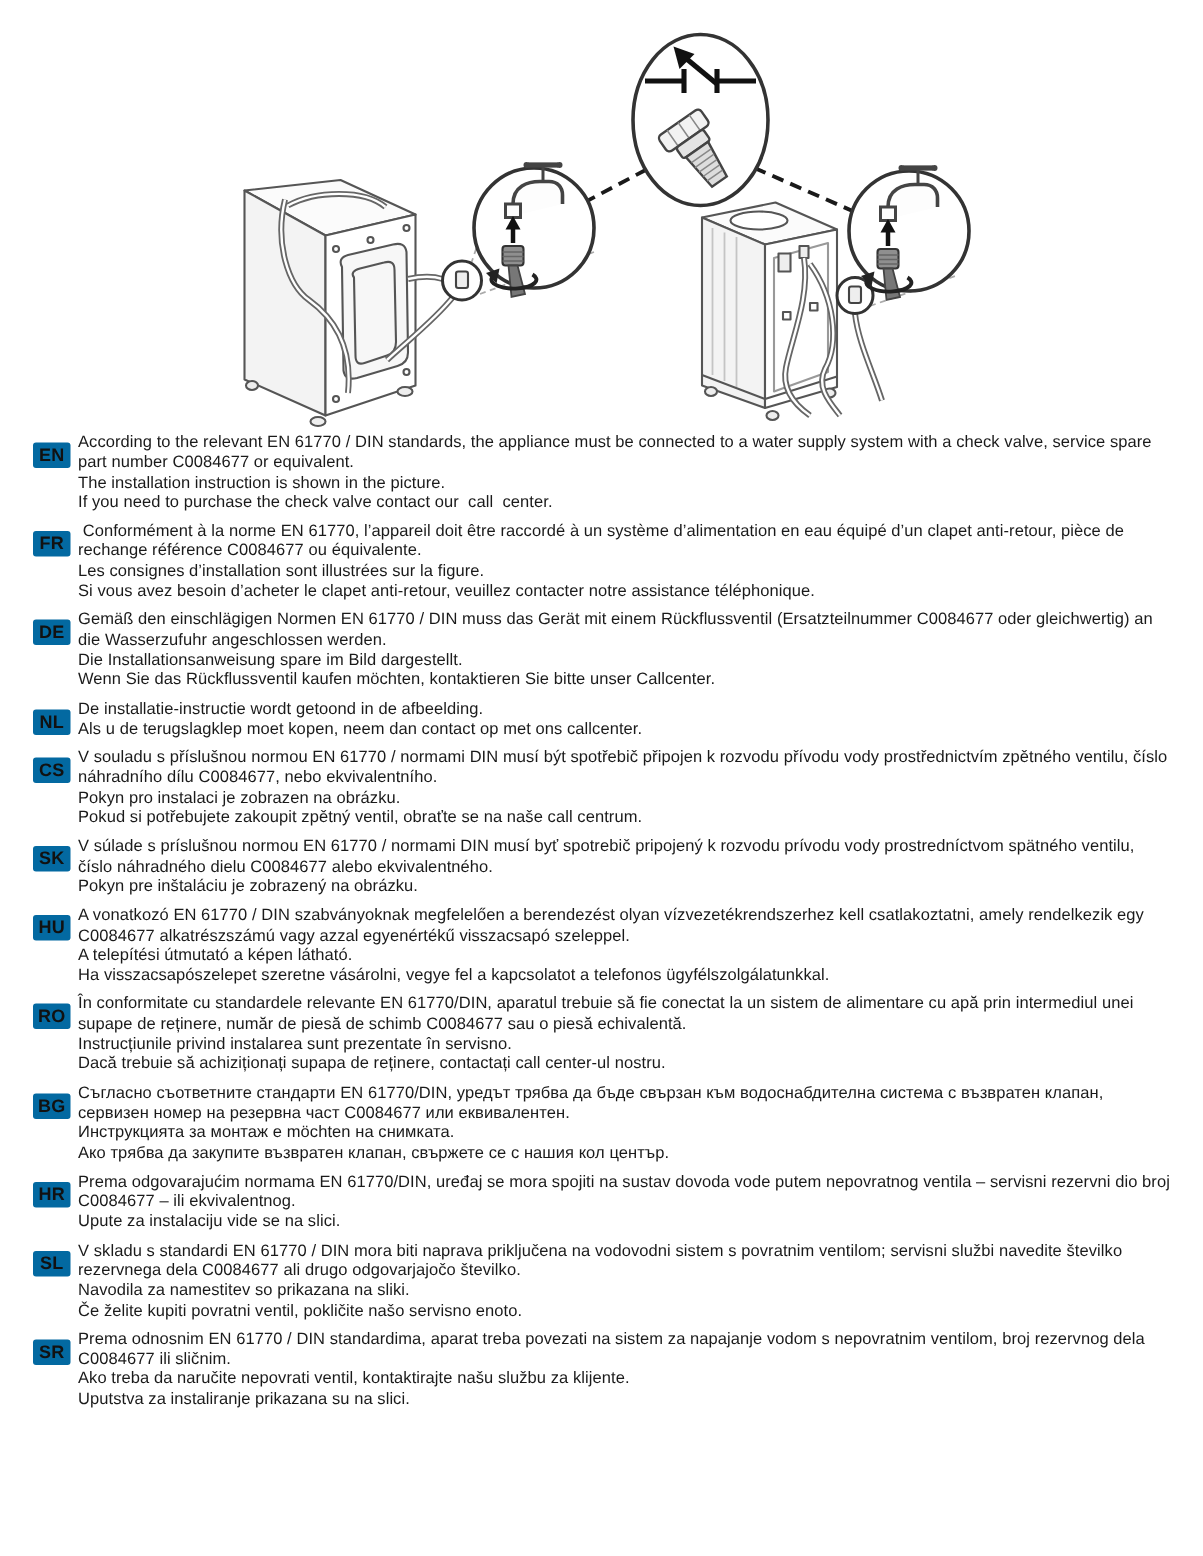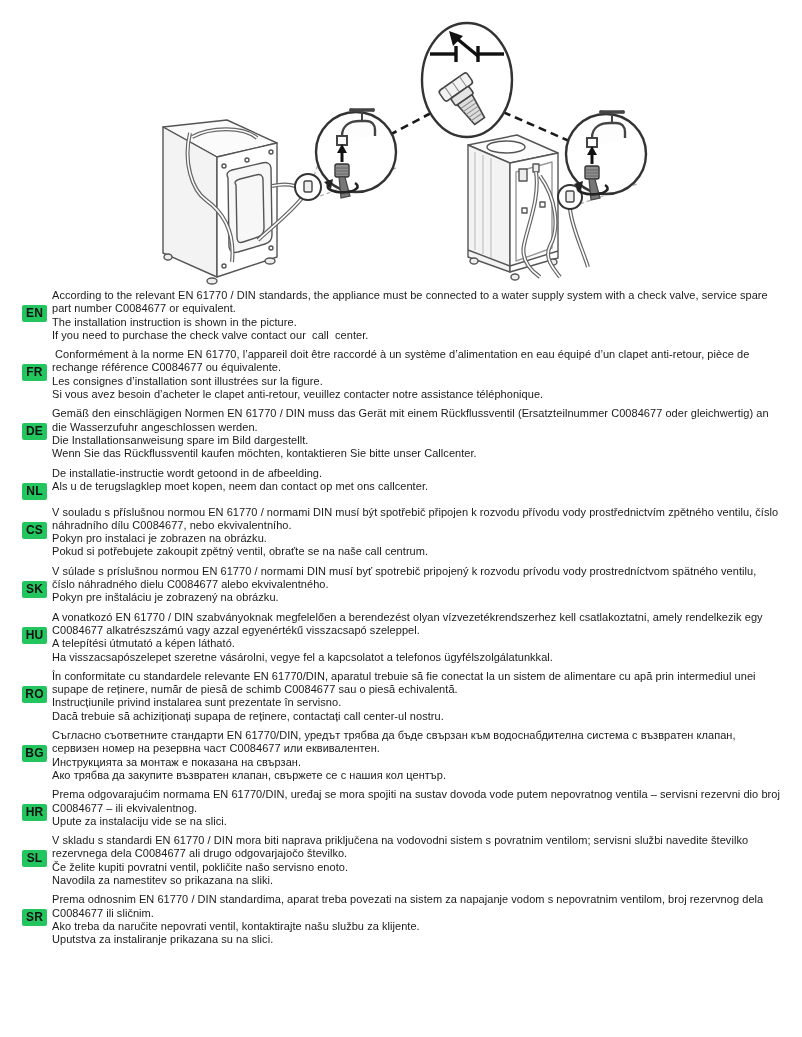"EN" .badge { background: #22c55e -> #0369a1; margin-top: 16px -> 6px }
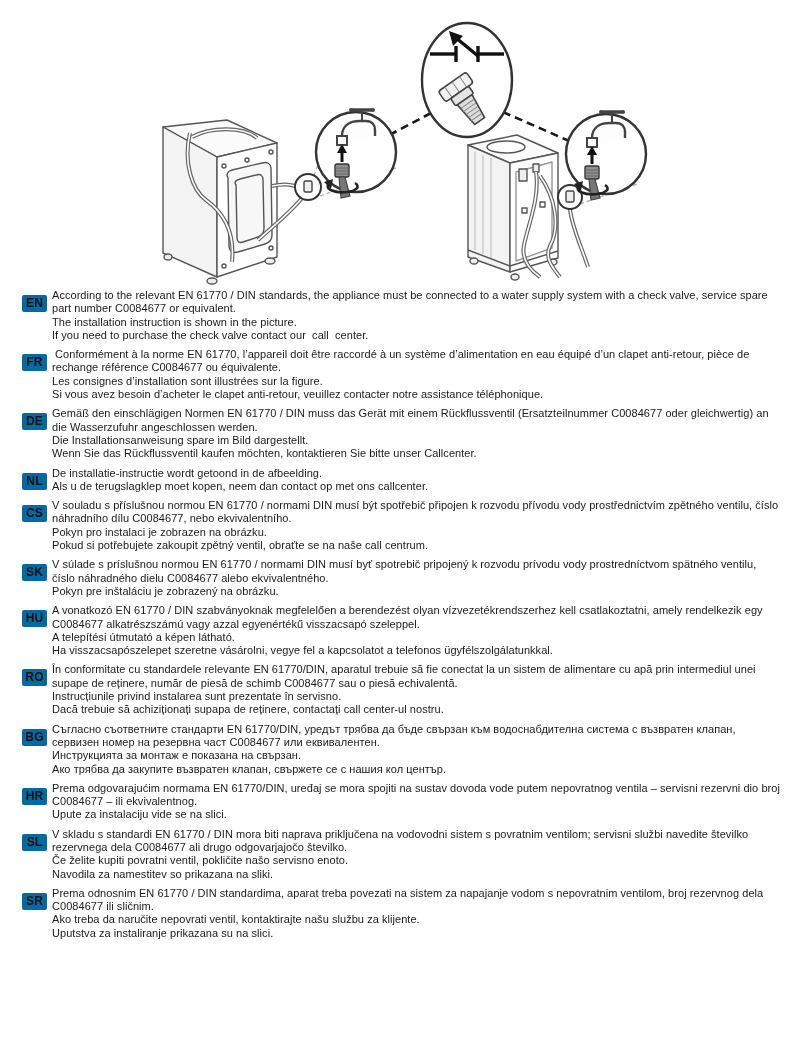"Инструкцията за монтаж е показана" div.line { text: показана на свързан -> möchten на снимката }
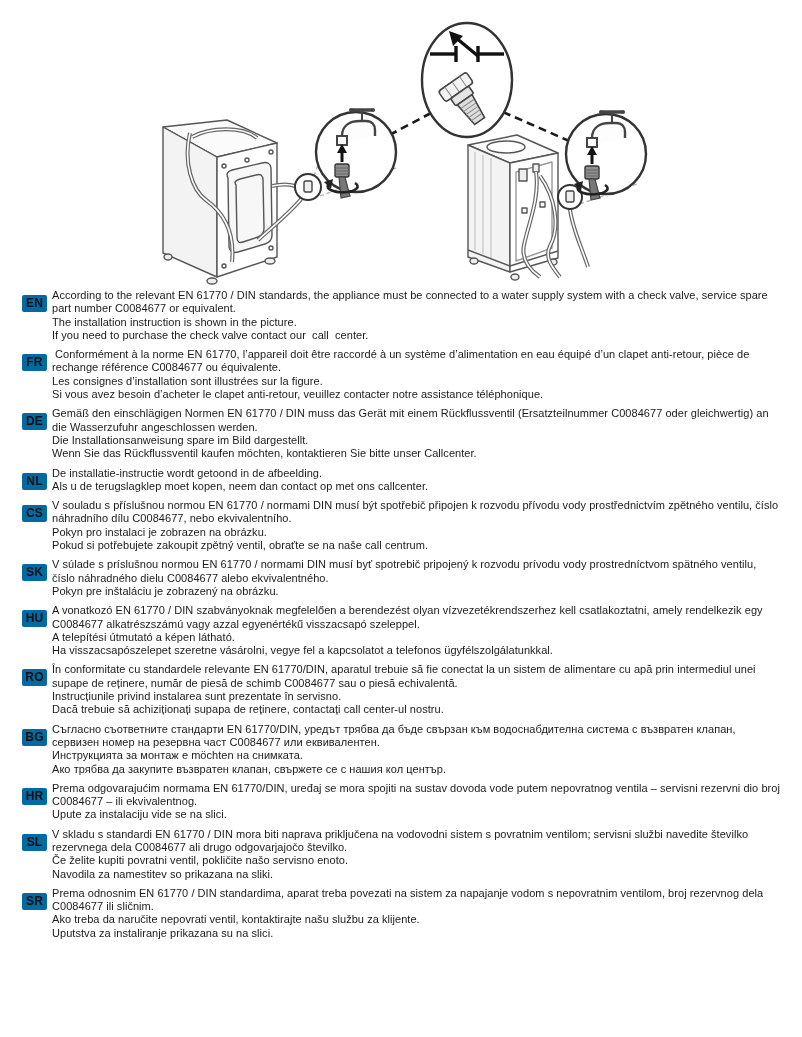"Če želite kupiti povratni ventil," div.line { order: before "Navodila za namestitev so prikazana" -> after "Navodila za namestitev so prikazana" }
